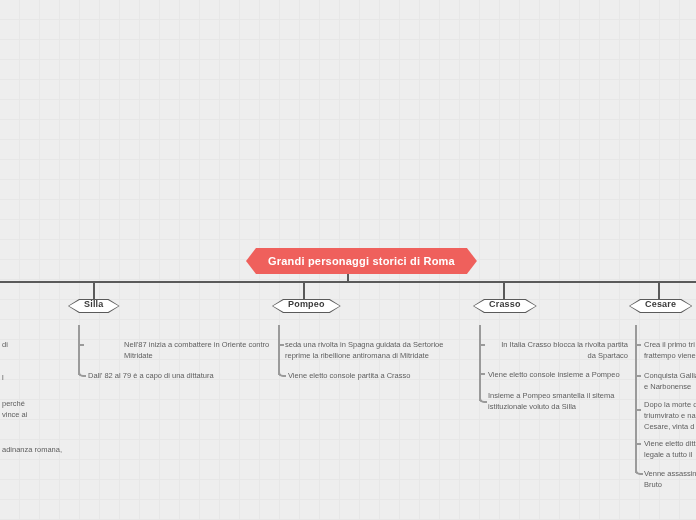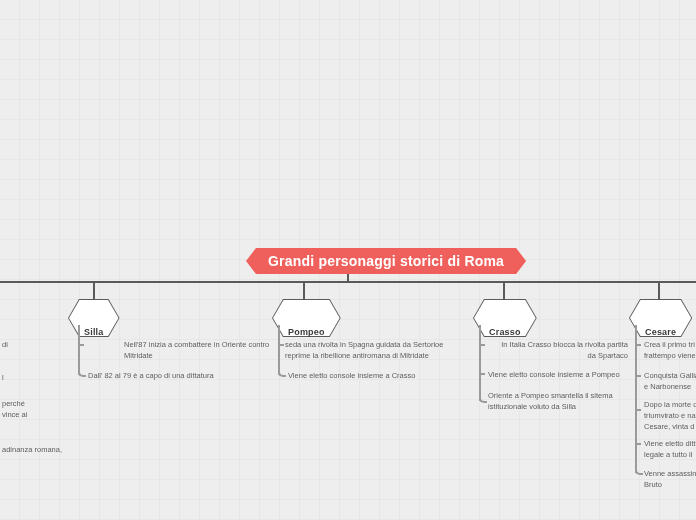"Grandi personaggi storici di Roma" .root-node { font-size: 14px -> 11px }
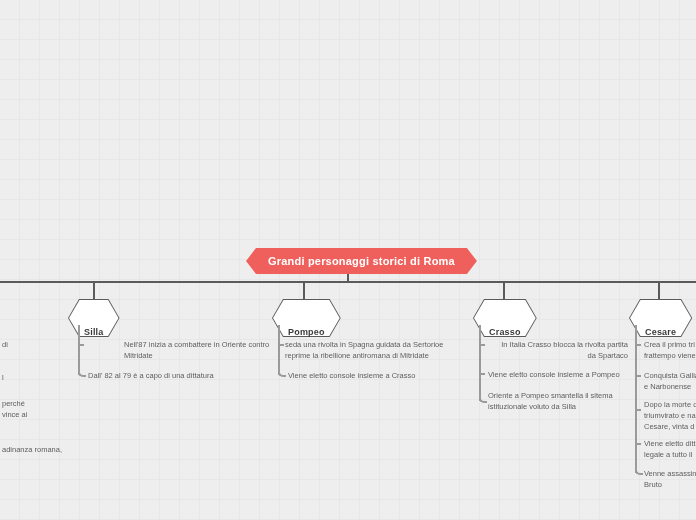"Silla" .branch-node { align-items: flex-end -> flex-start; height: 38px -> 14px }
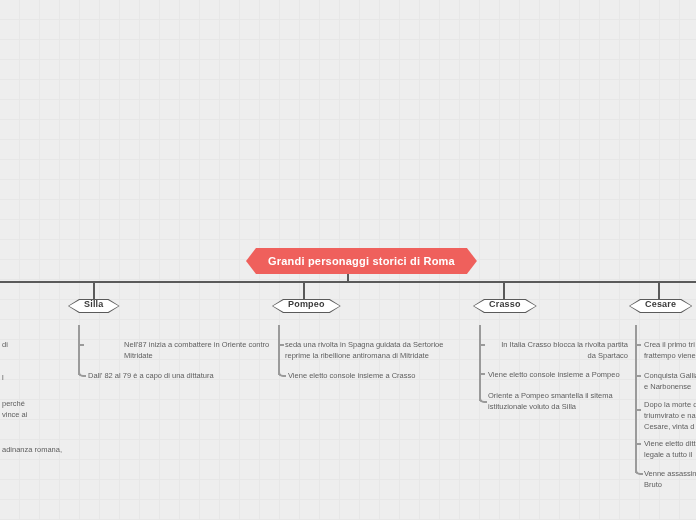"Viene eletto console insieme a Crasso" div.leaf { text: insieme -> partita }
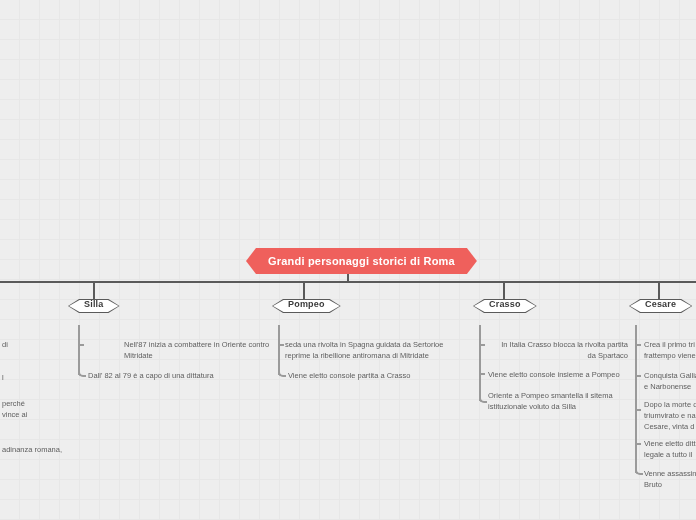"Oriente a Pompeo smantella il" div.leaf { text: Oriente -> Insieme }
